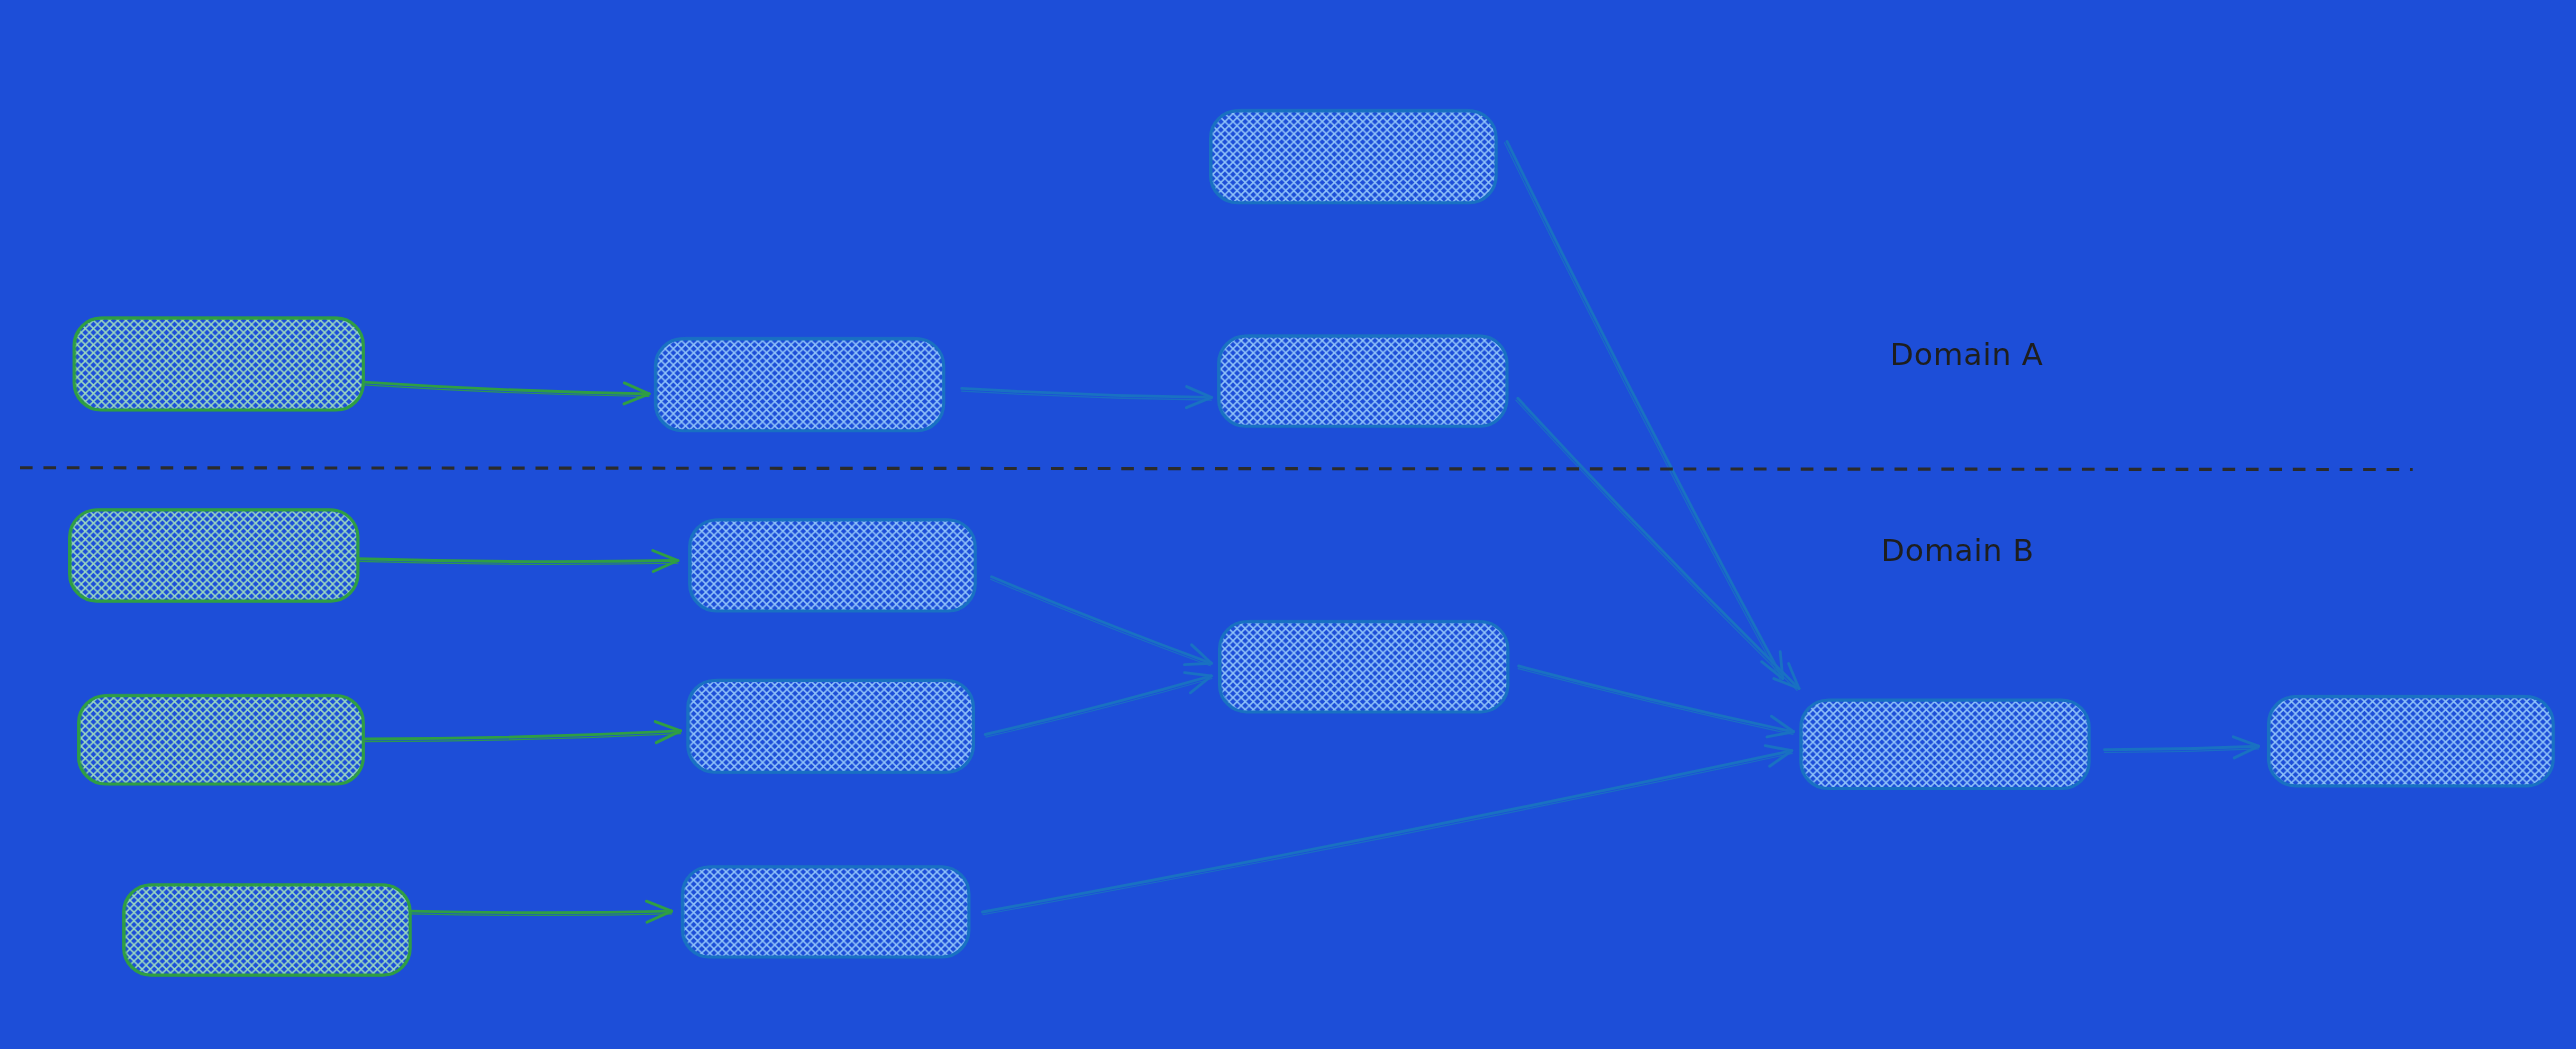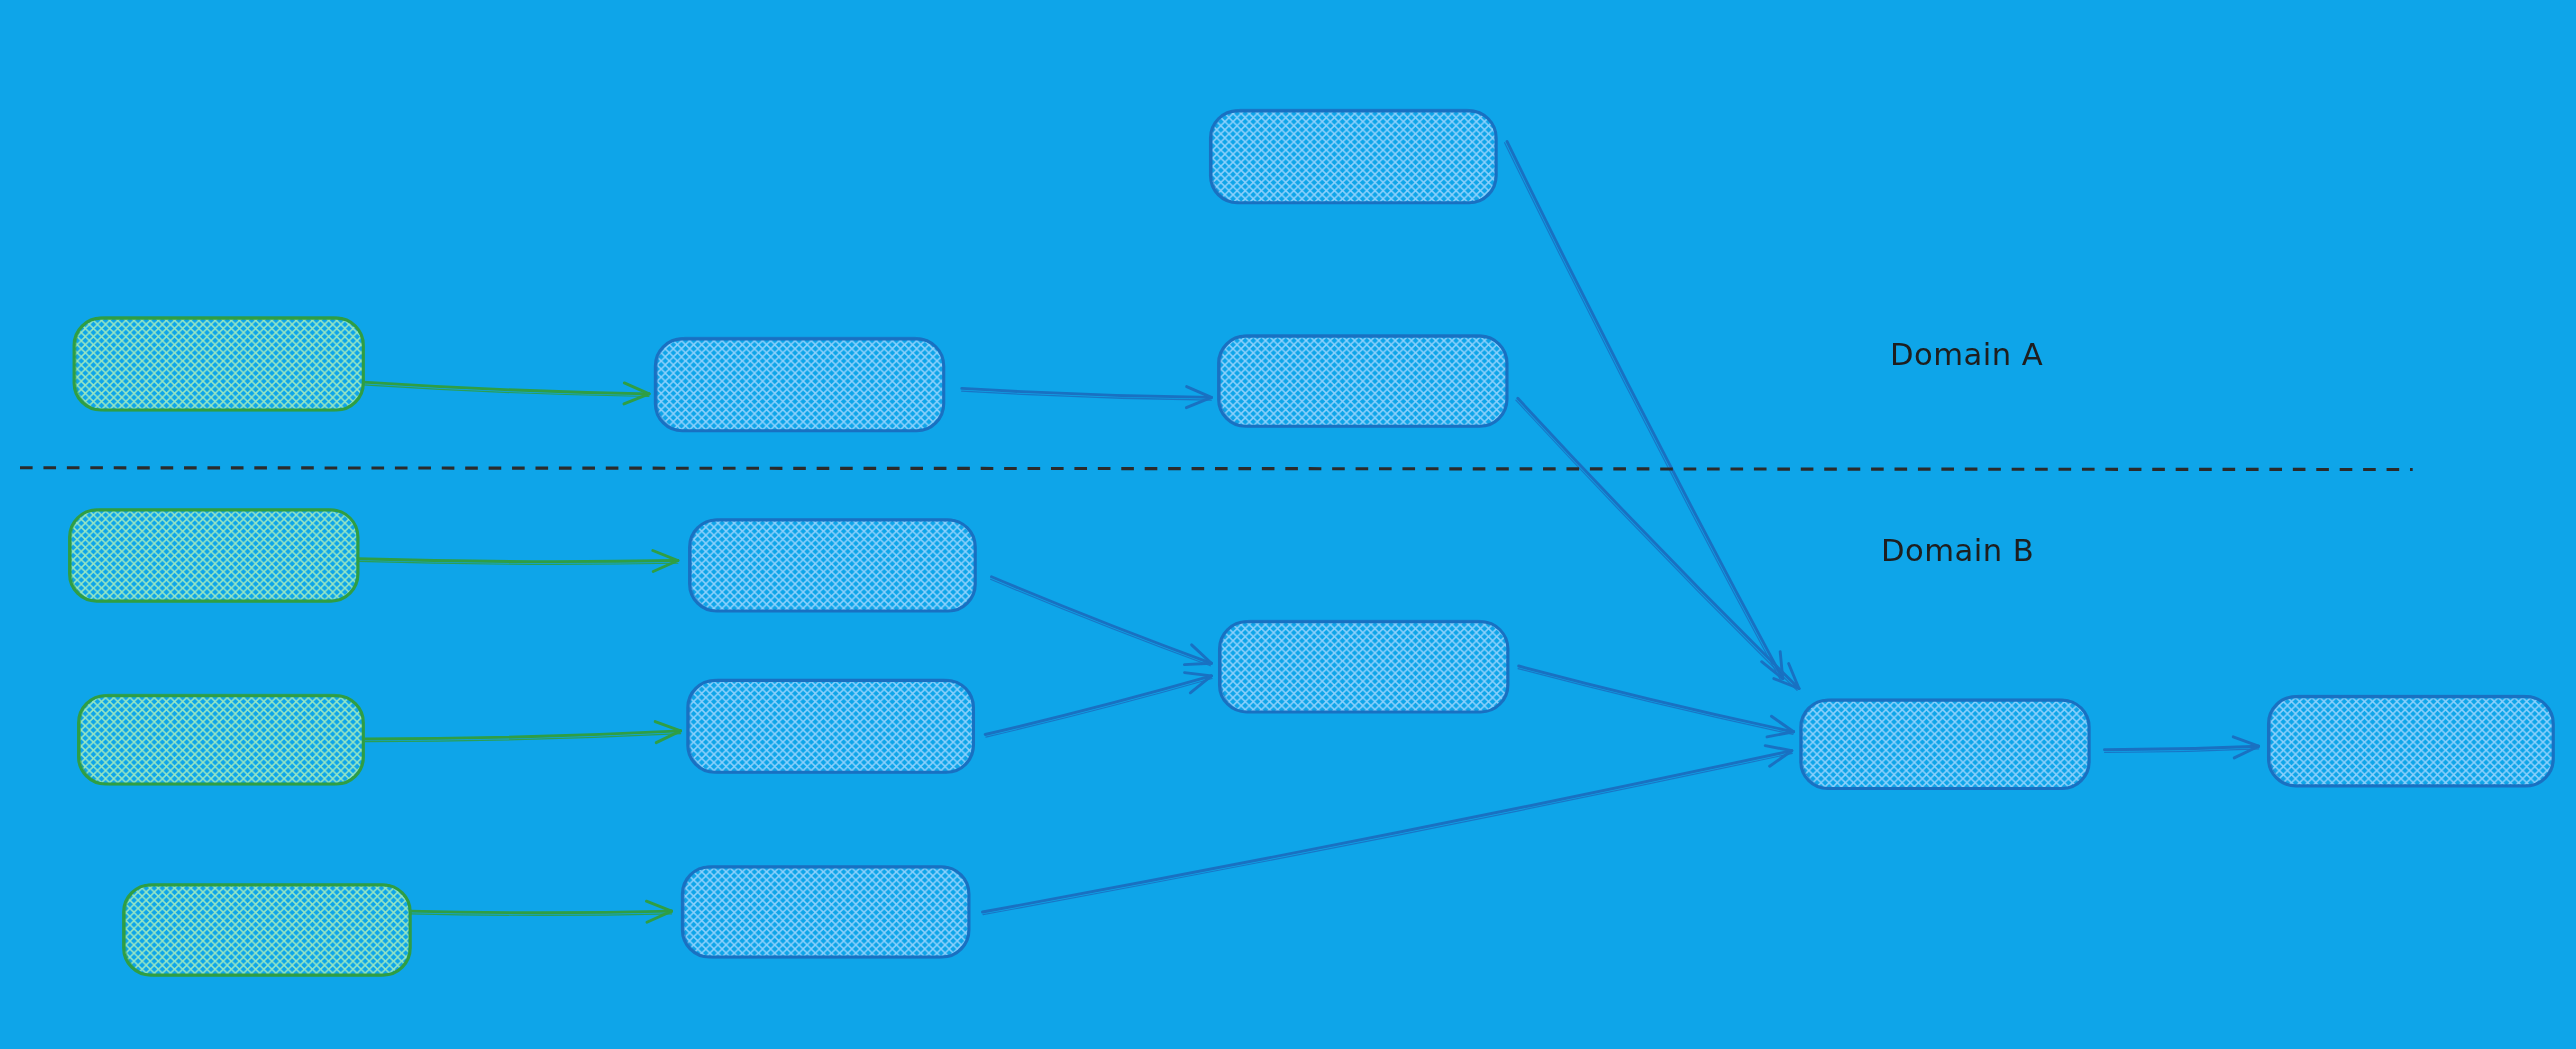"Domain A" .canvas { background: #0ea5e9 -> #1d4ed8 }
